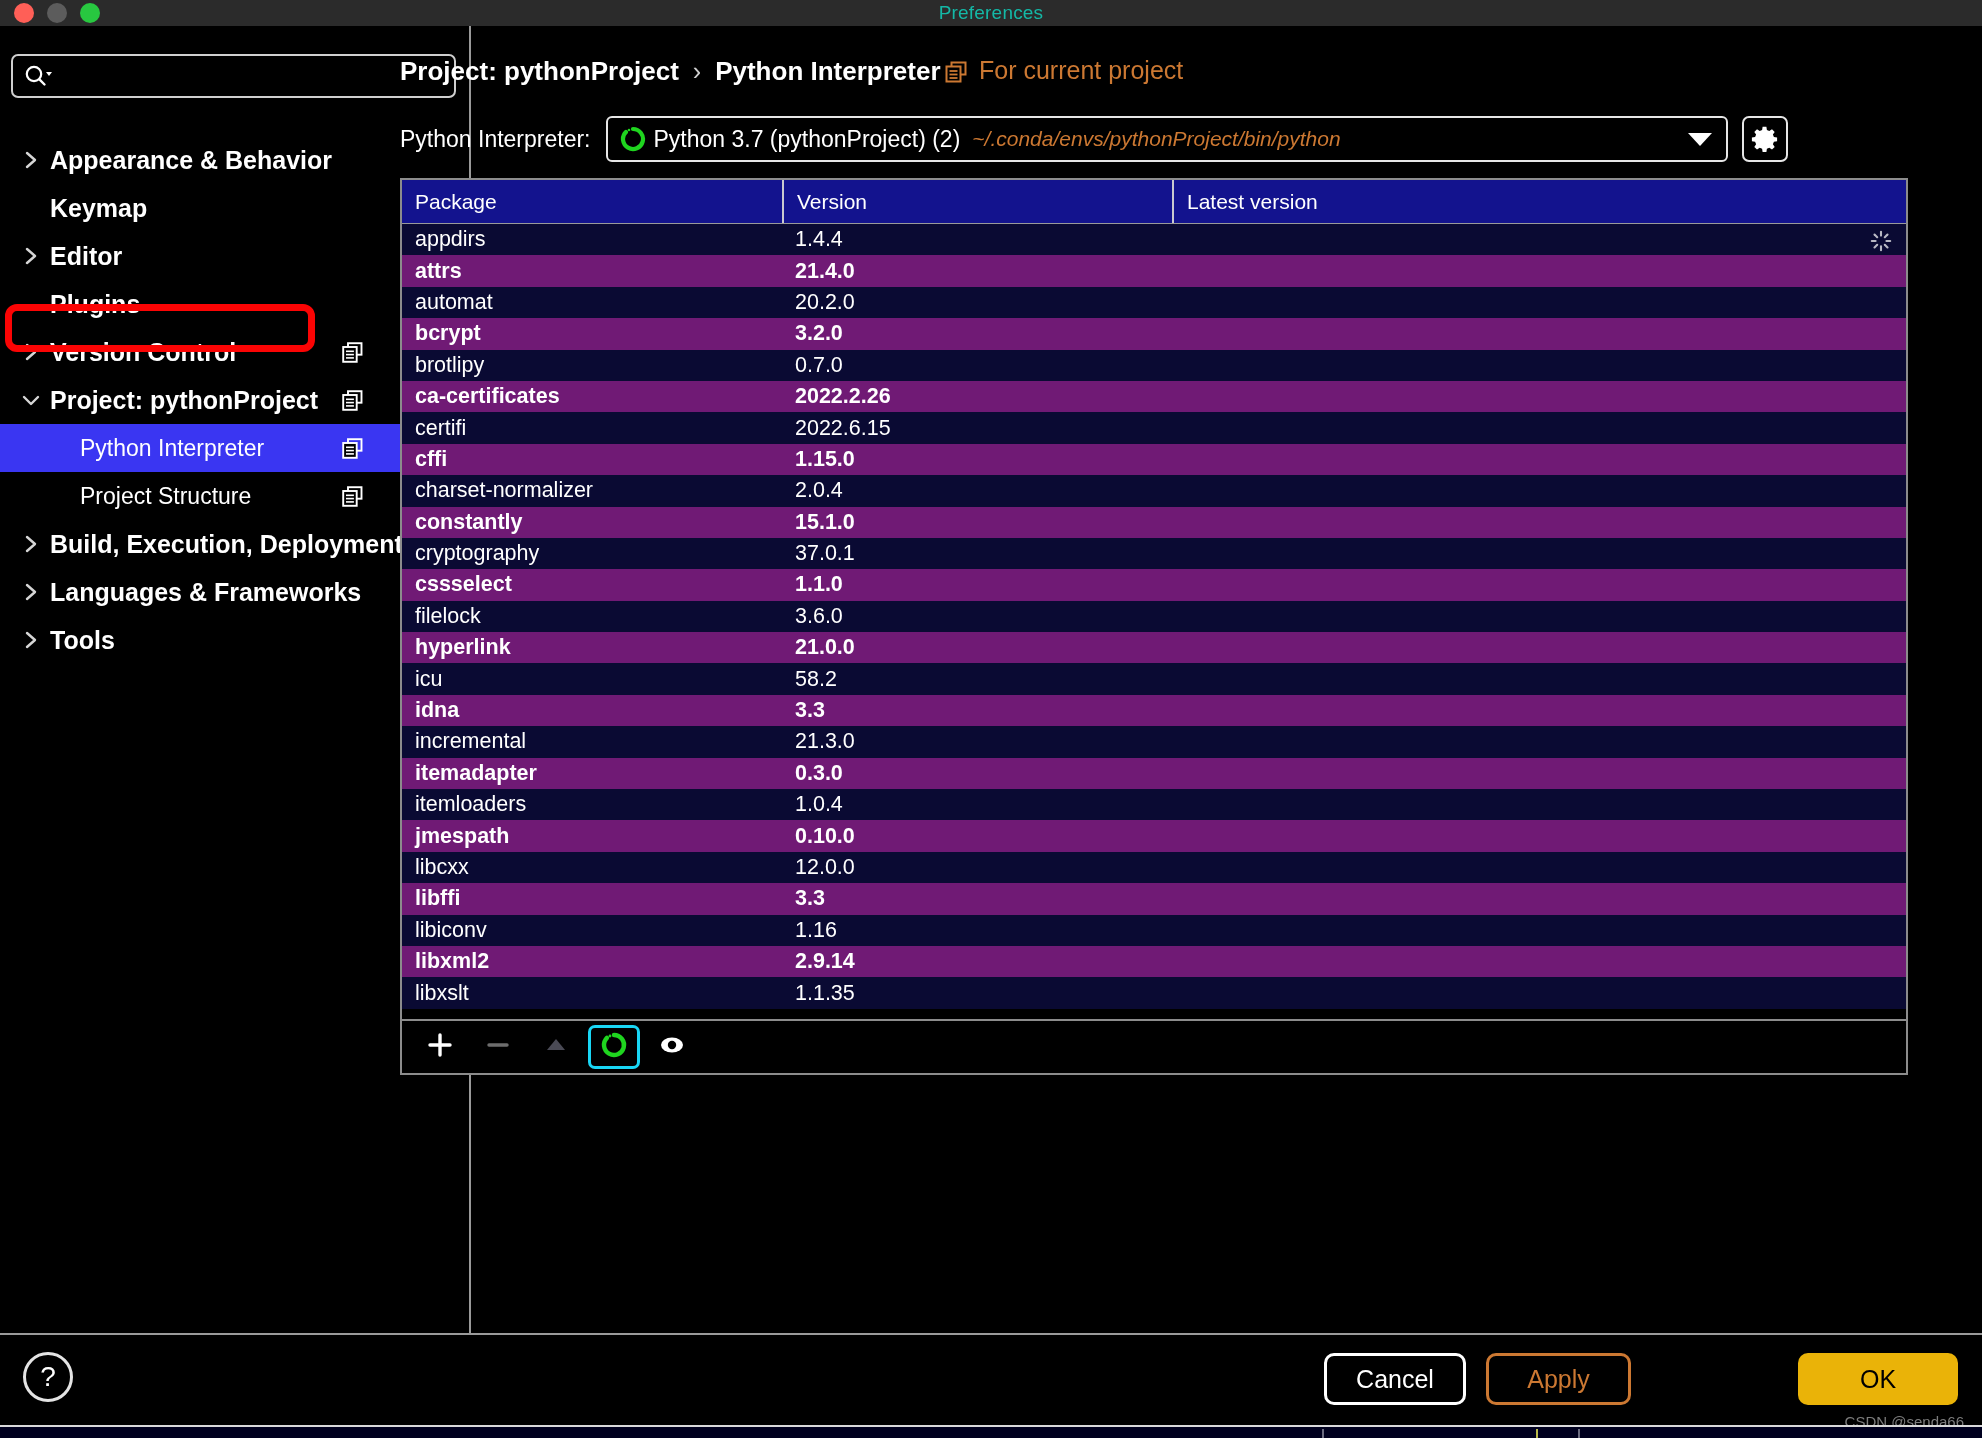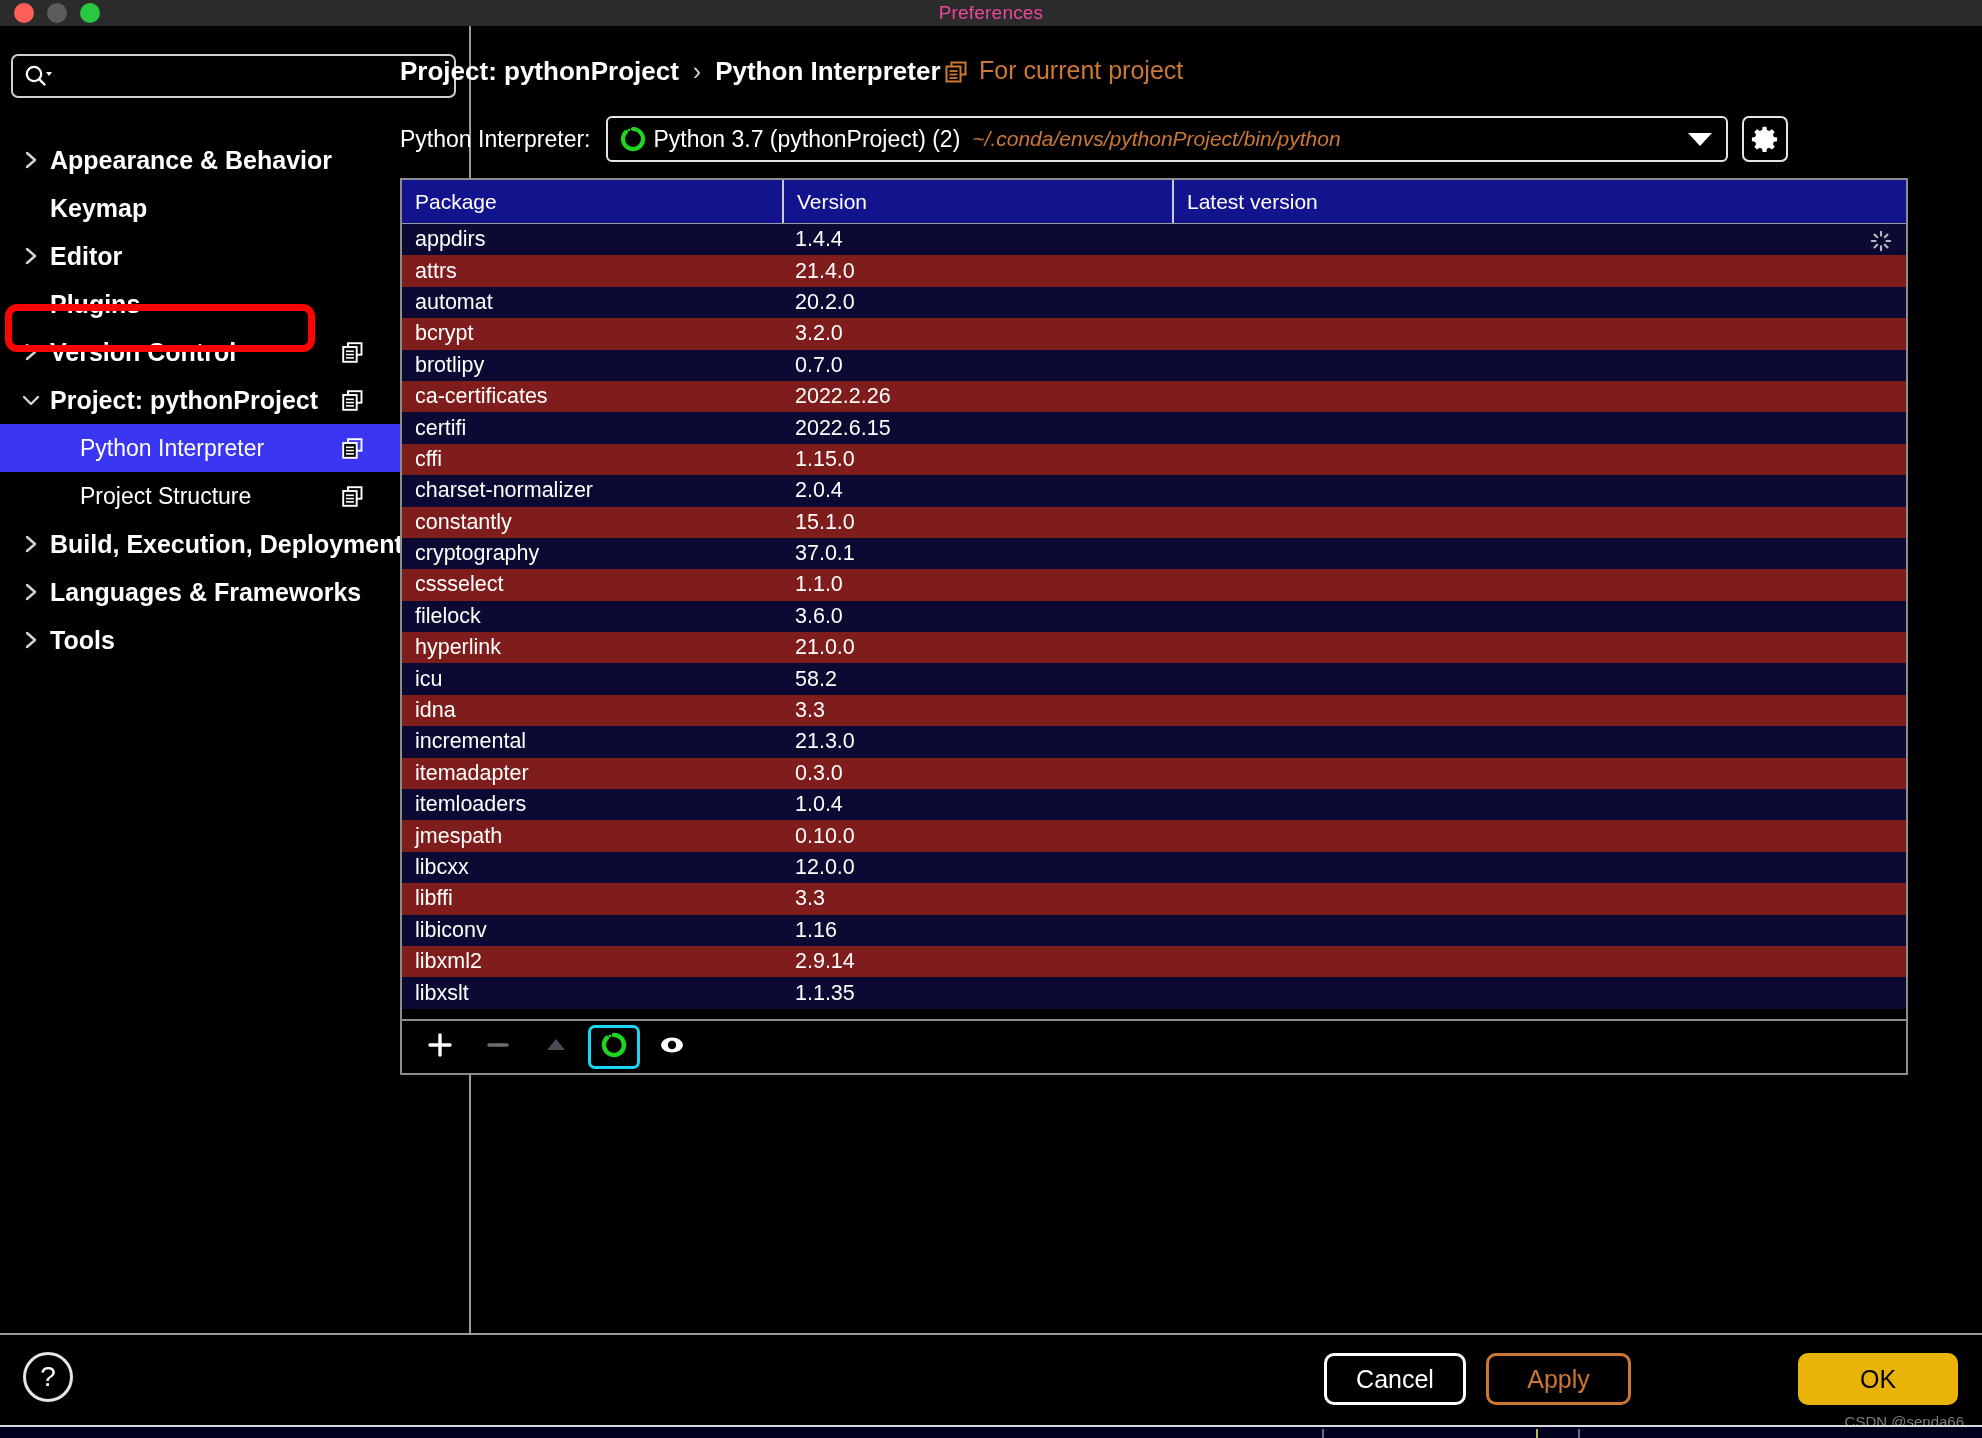"Preferences" .titlebar-title { color: #ec4899 -> #14b8a6 }
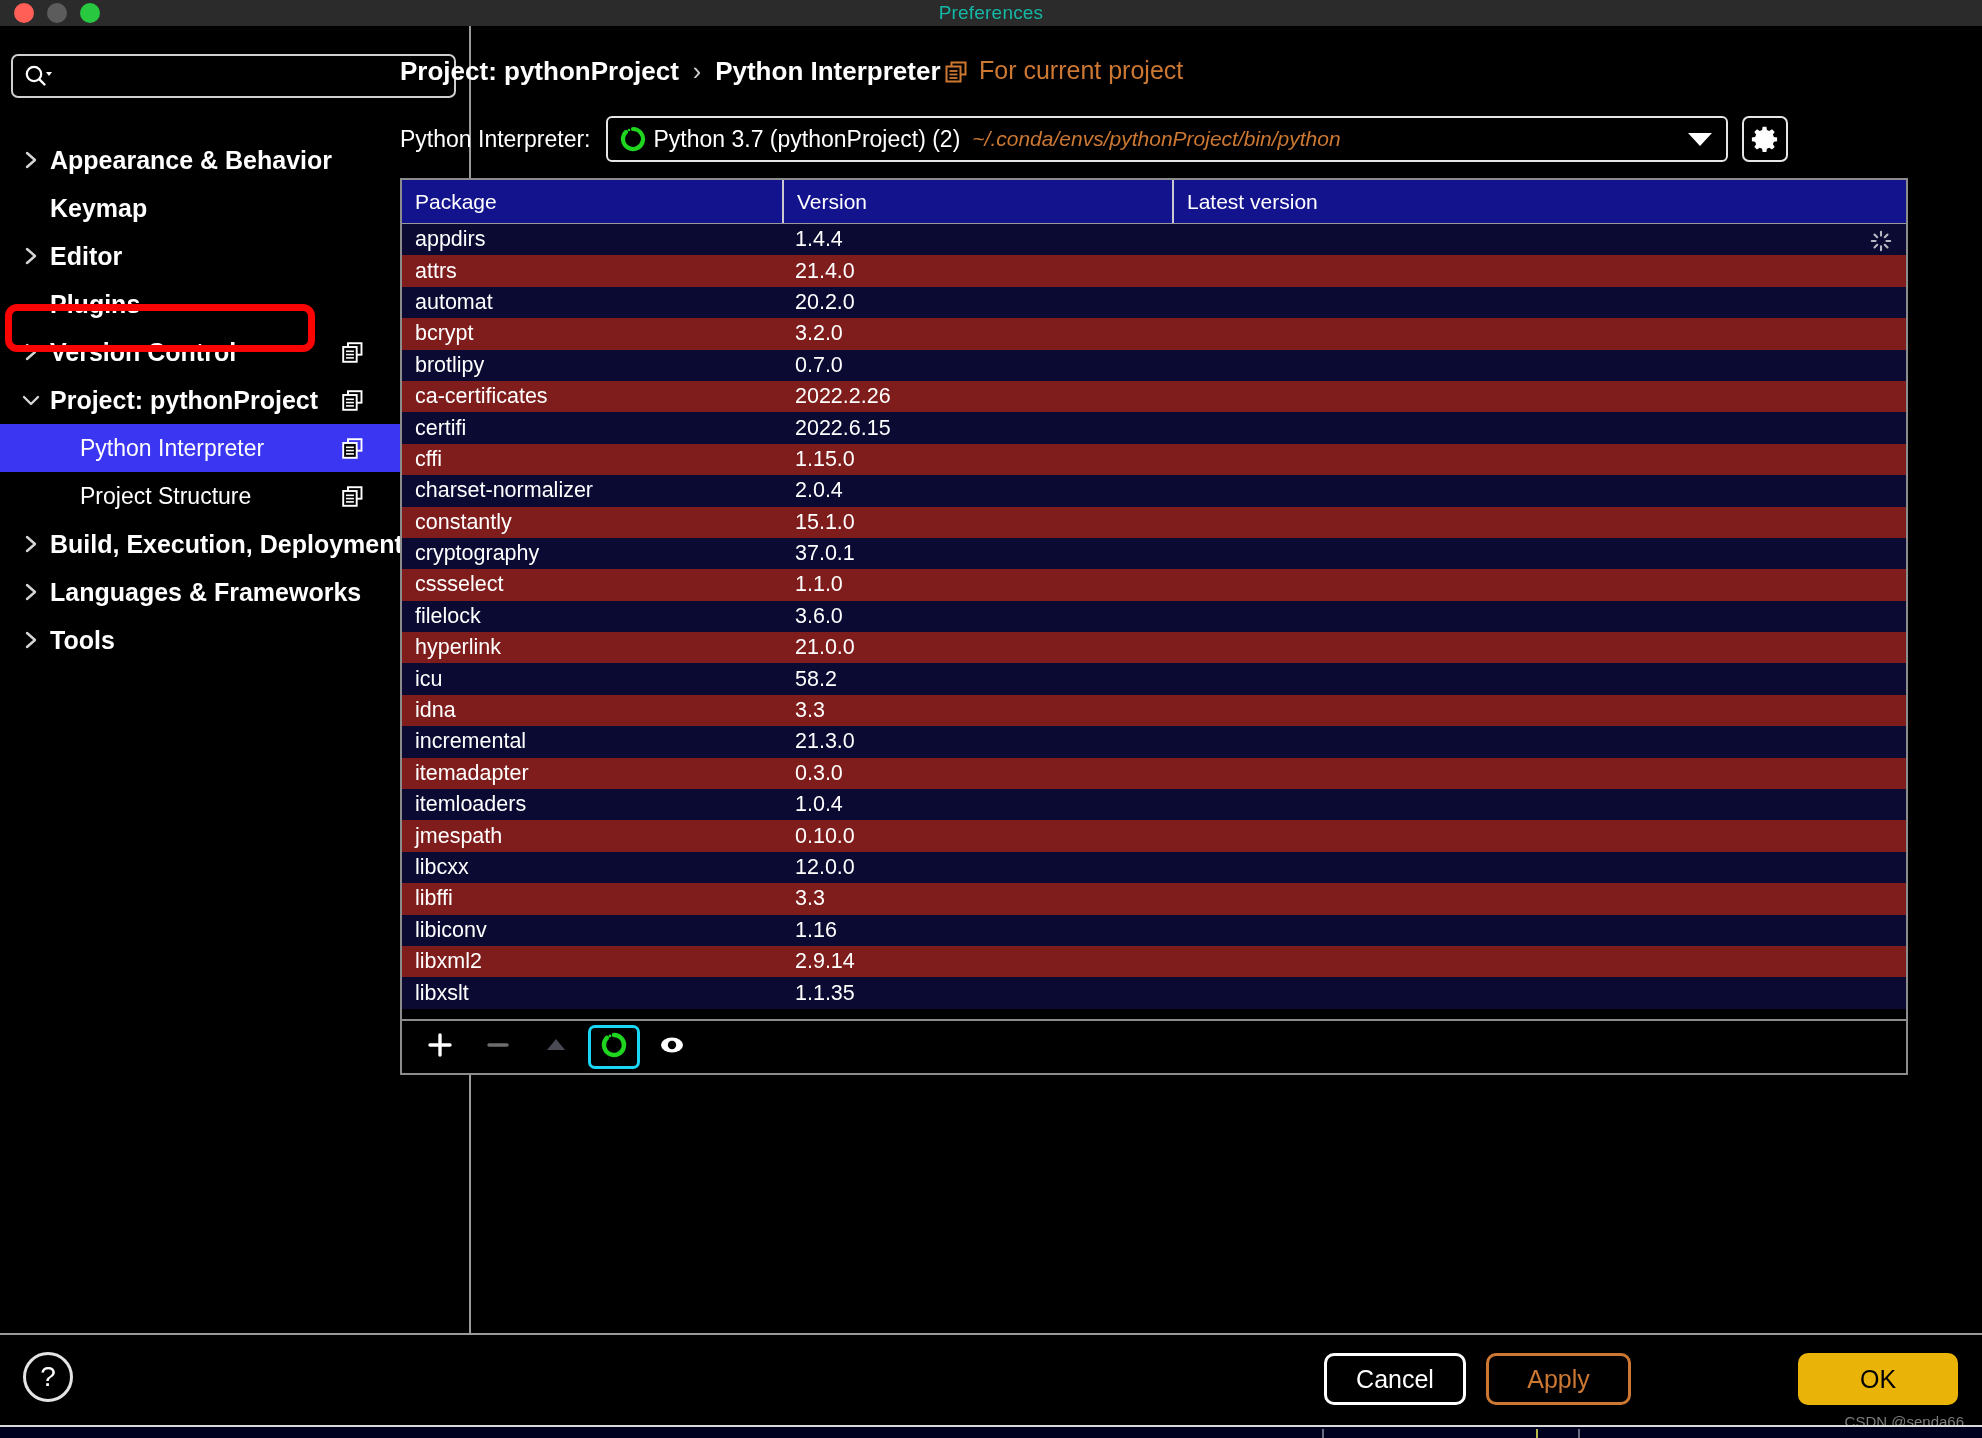"attrs" .trow.even { background: #7f1d1d -> #701a75; font-weight: none -> bold }
